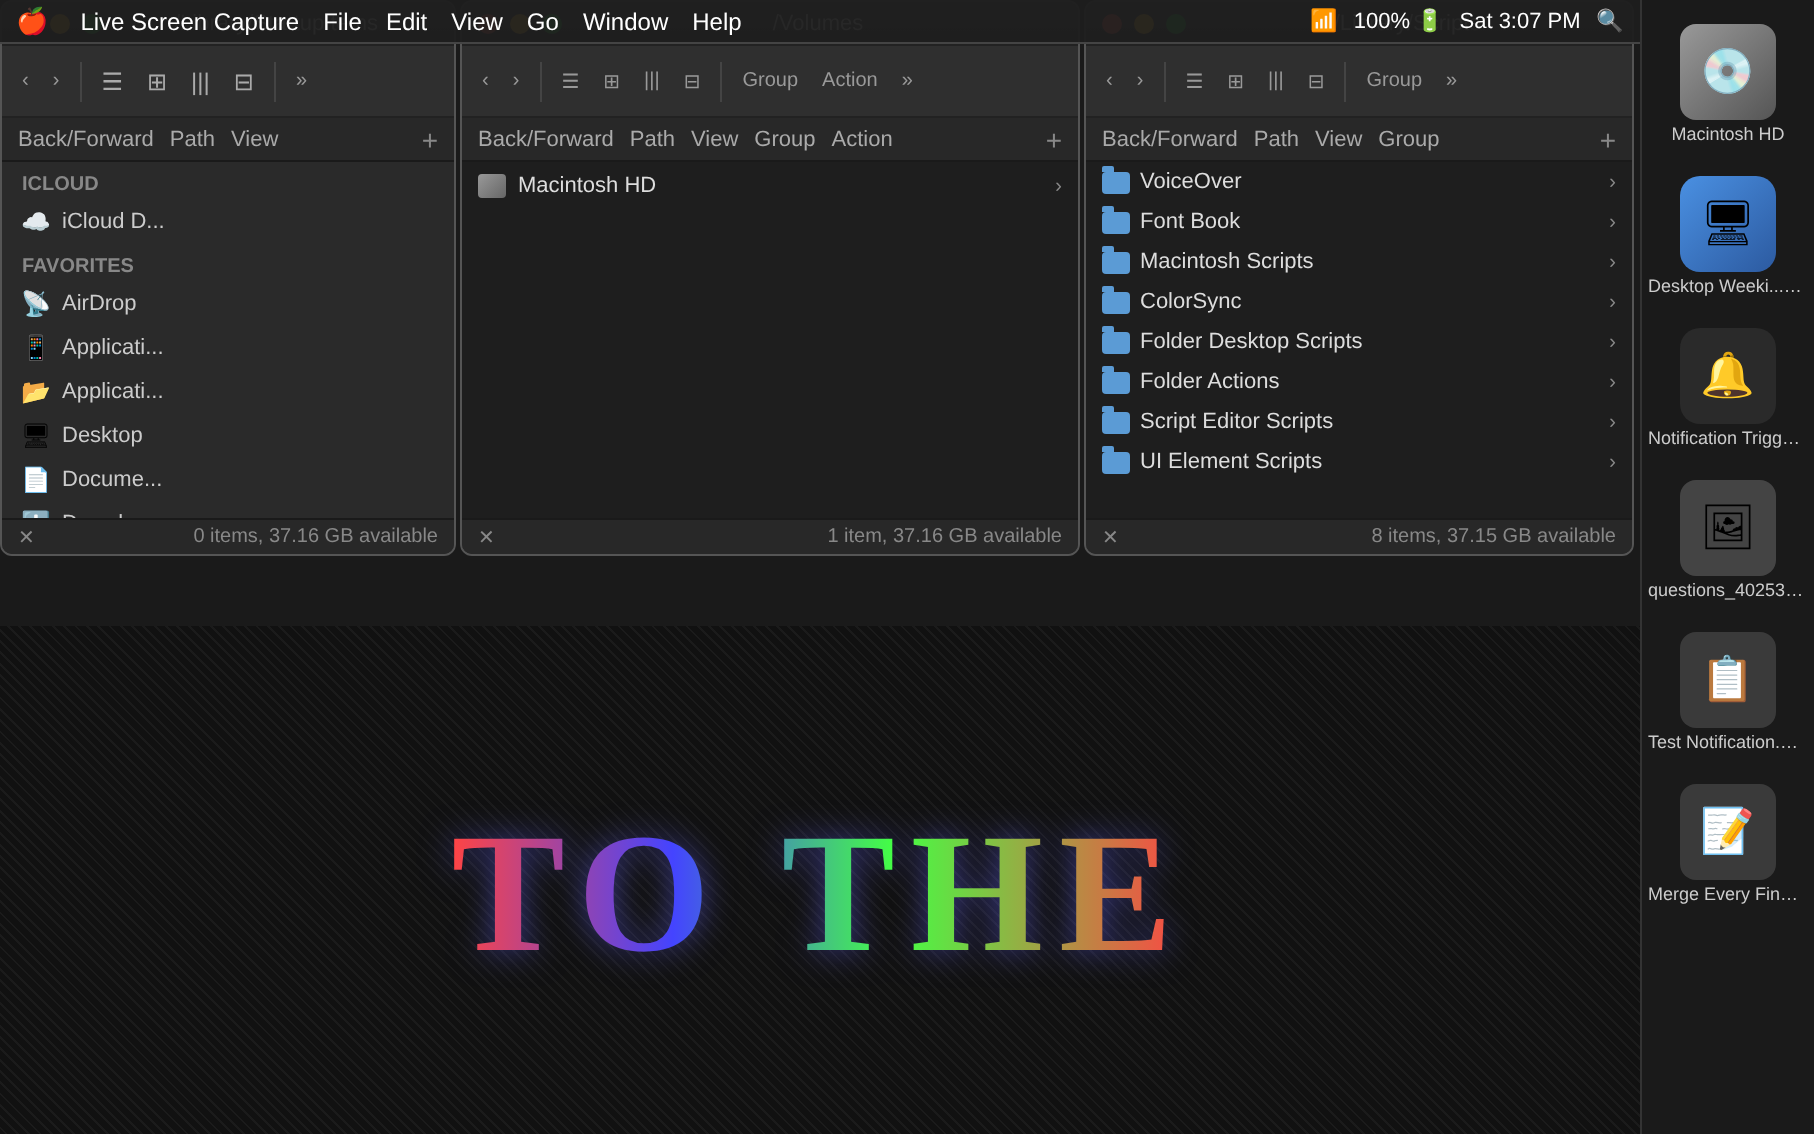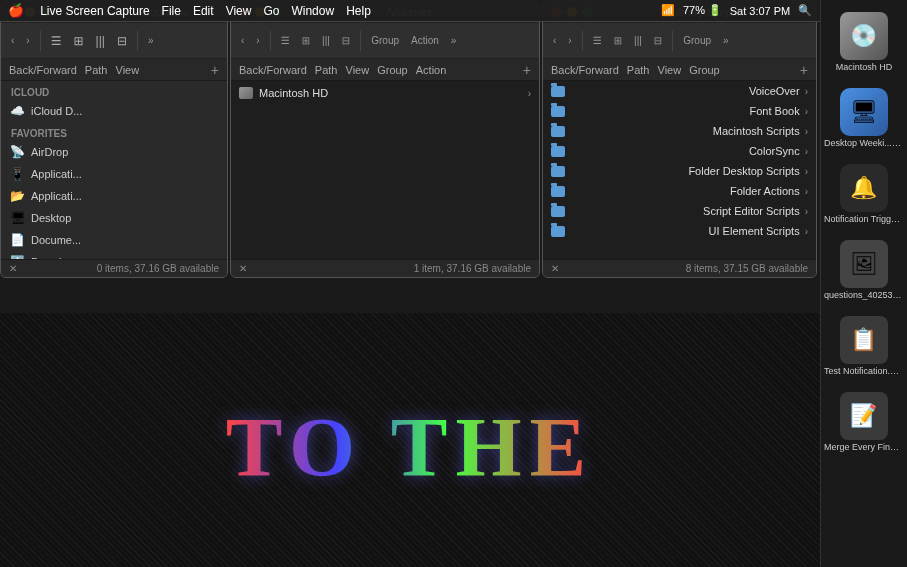"77% 🔋" span { text: 77% -> 100% }
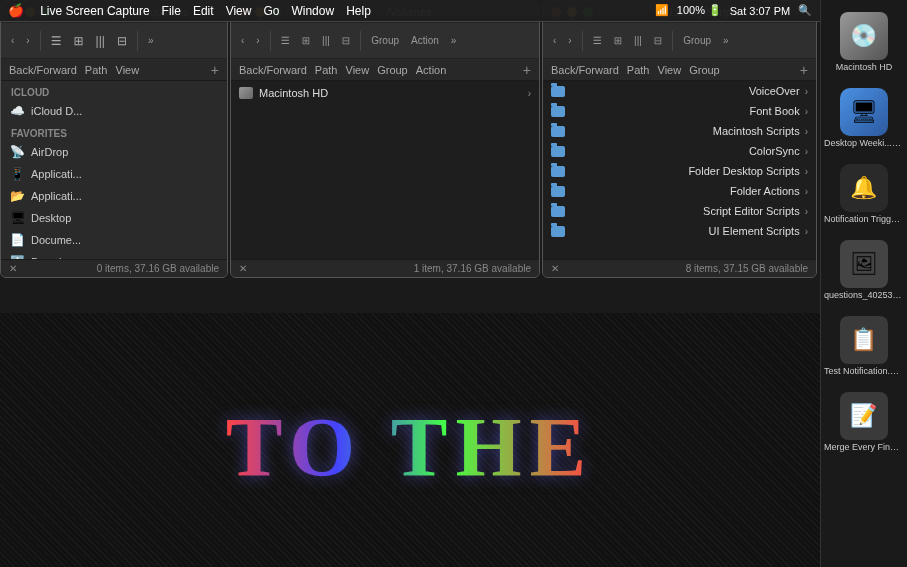"VoiceOver" .file-item { text-align: right -> none }
